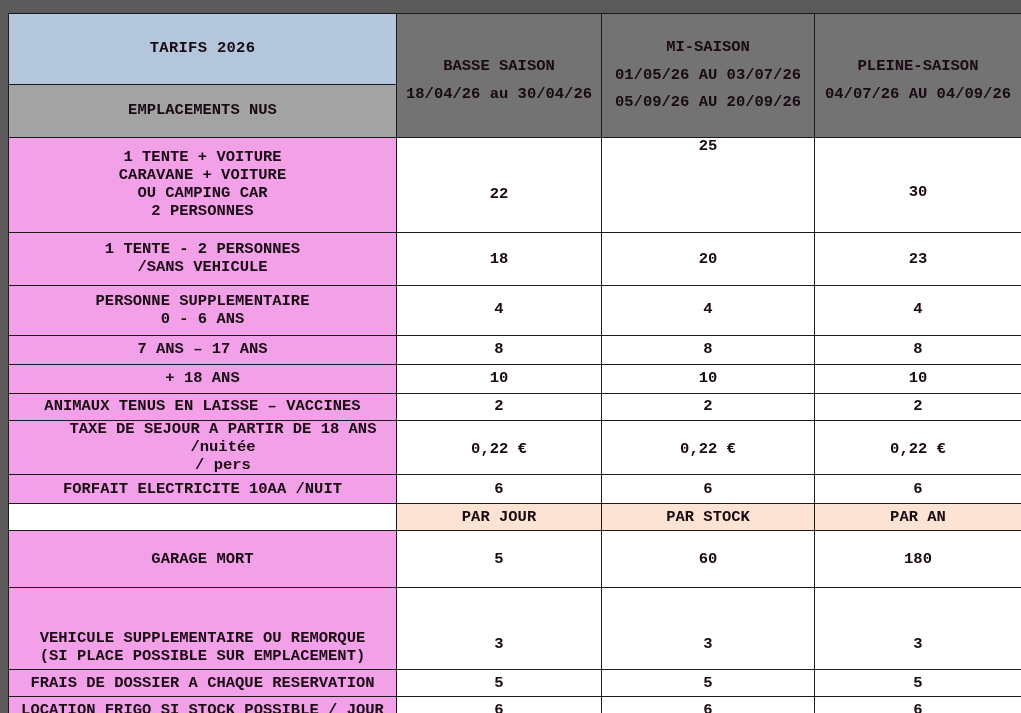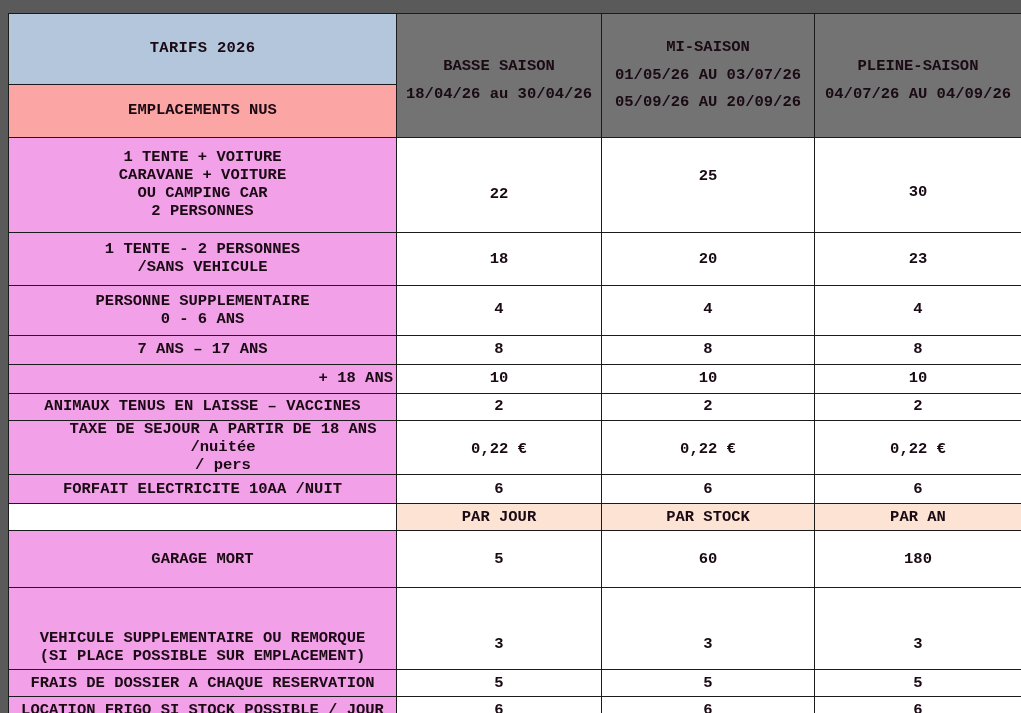"EMPLACEMENTS NUS" .subtitle-cell { background: #fca5a5 -> #a3a3a3 }
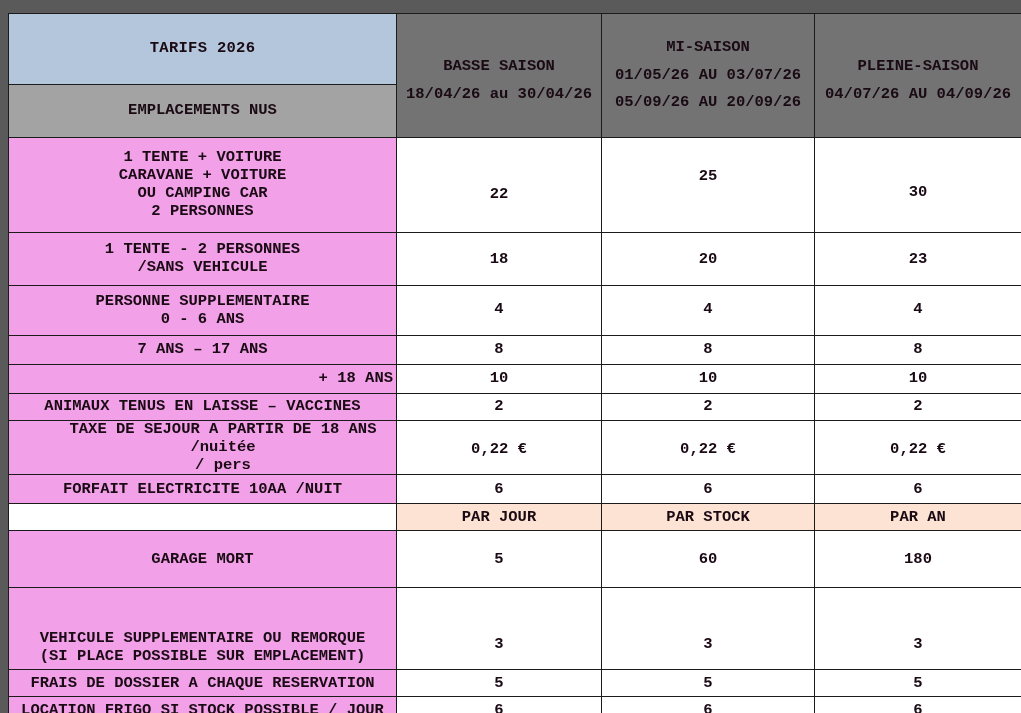"25" td.value-cell { padding-top: 30px -> none }
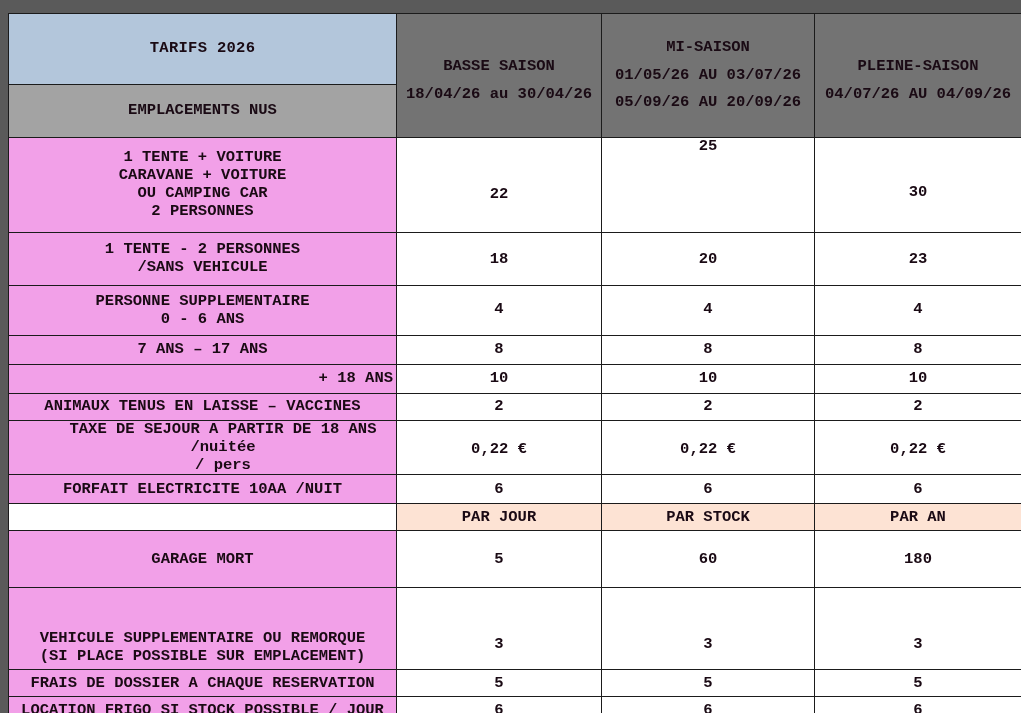"+ 18 ANS" td.label-cell { text-align: right -> none }
